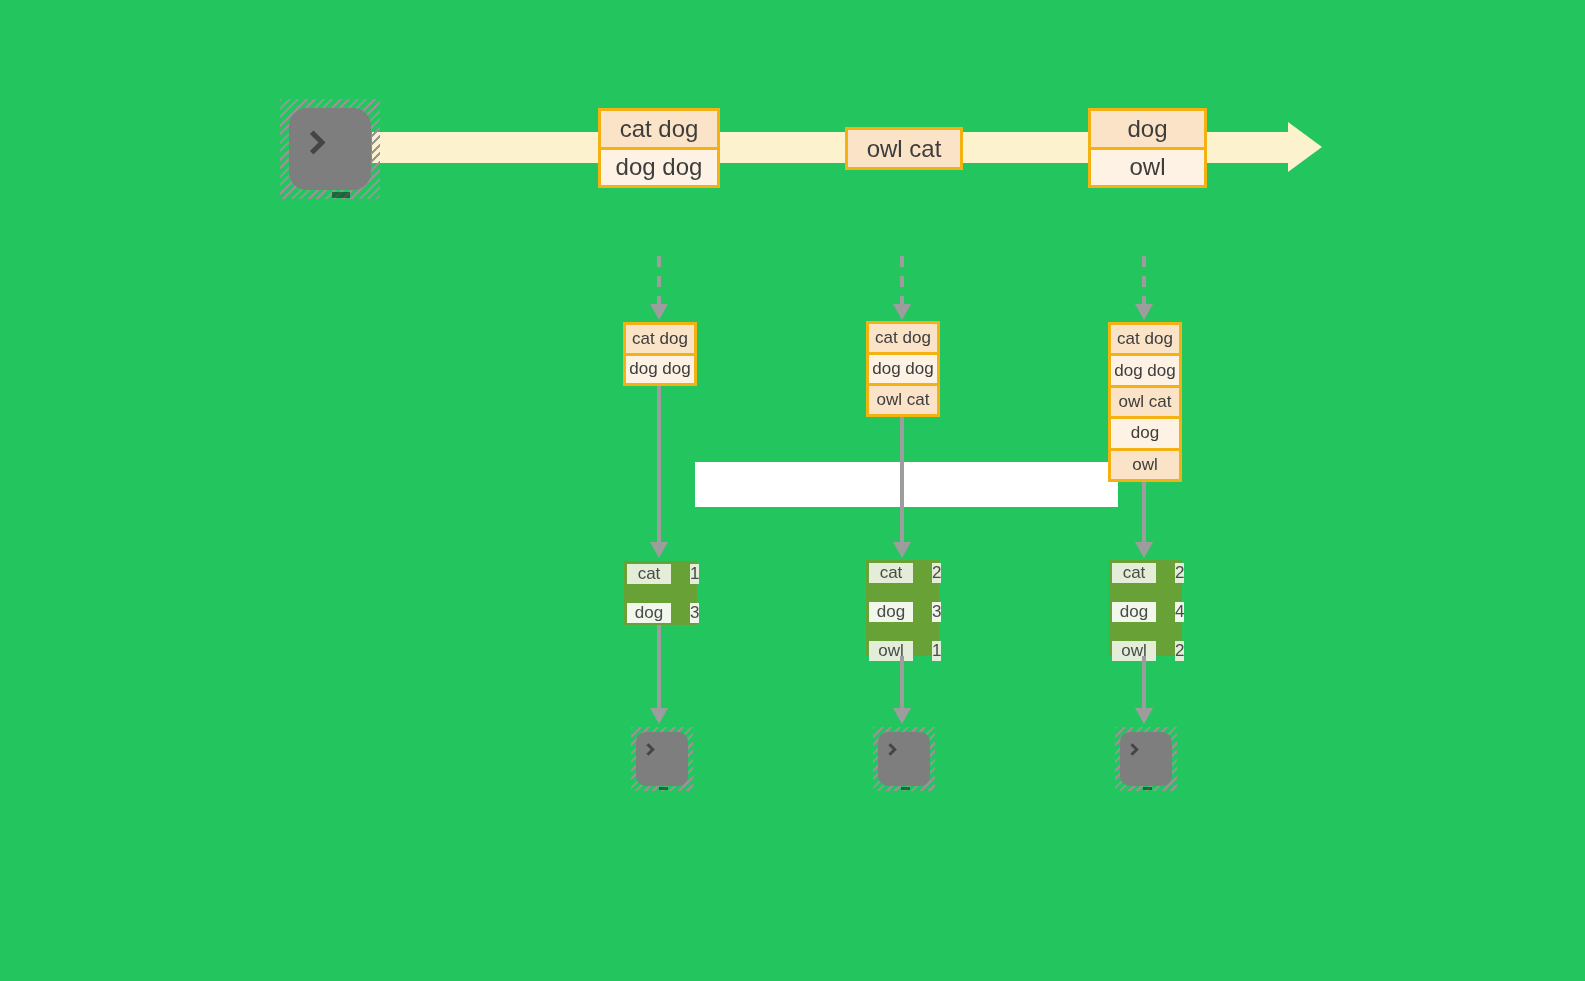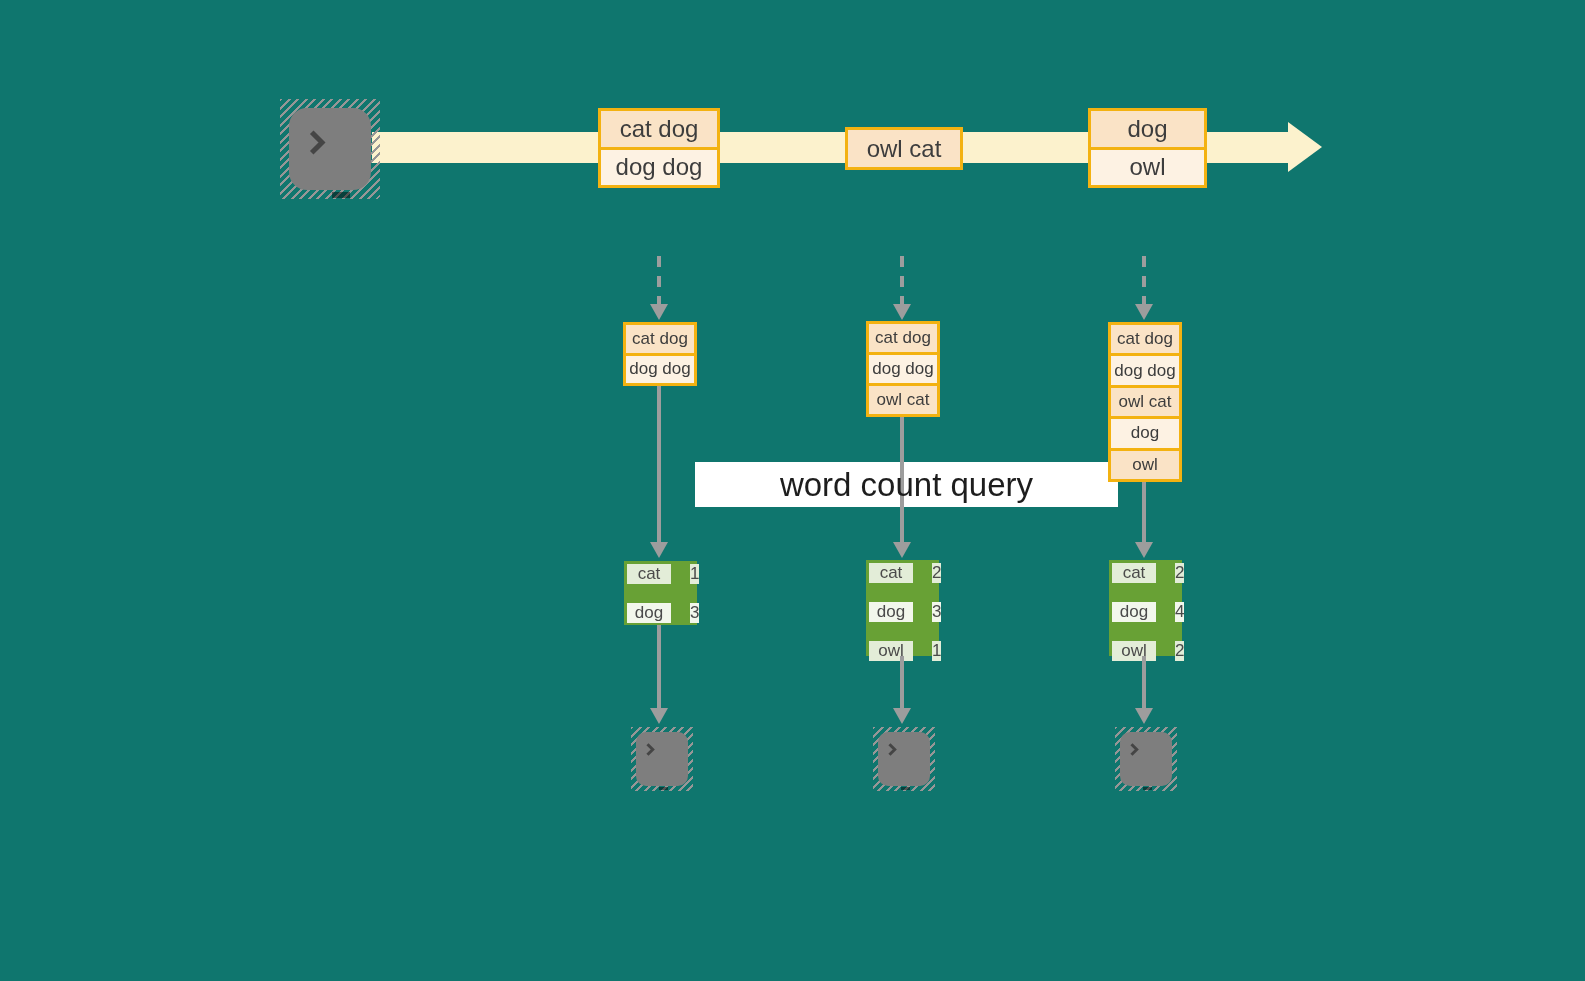"cat dog" .stage { background: #0f766e -> #22c55e }
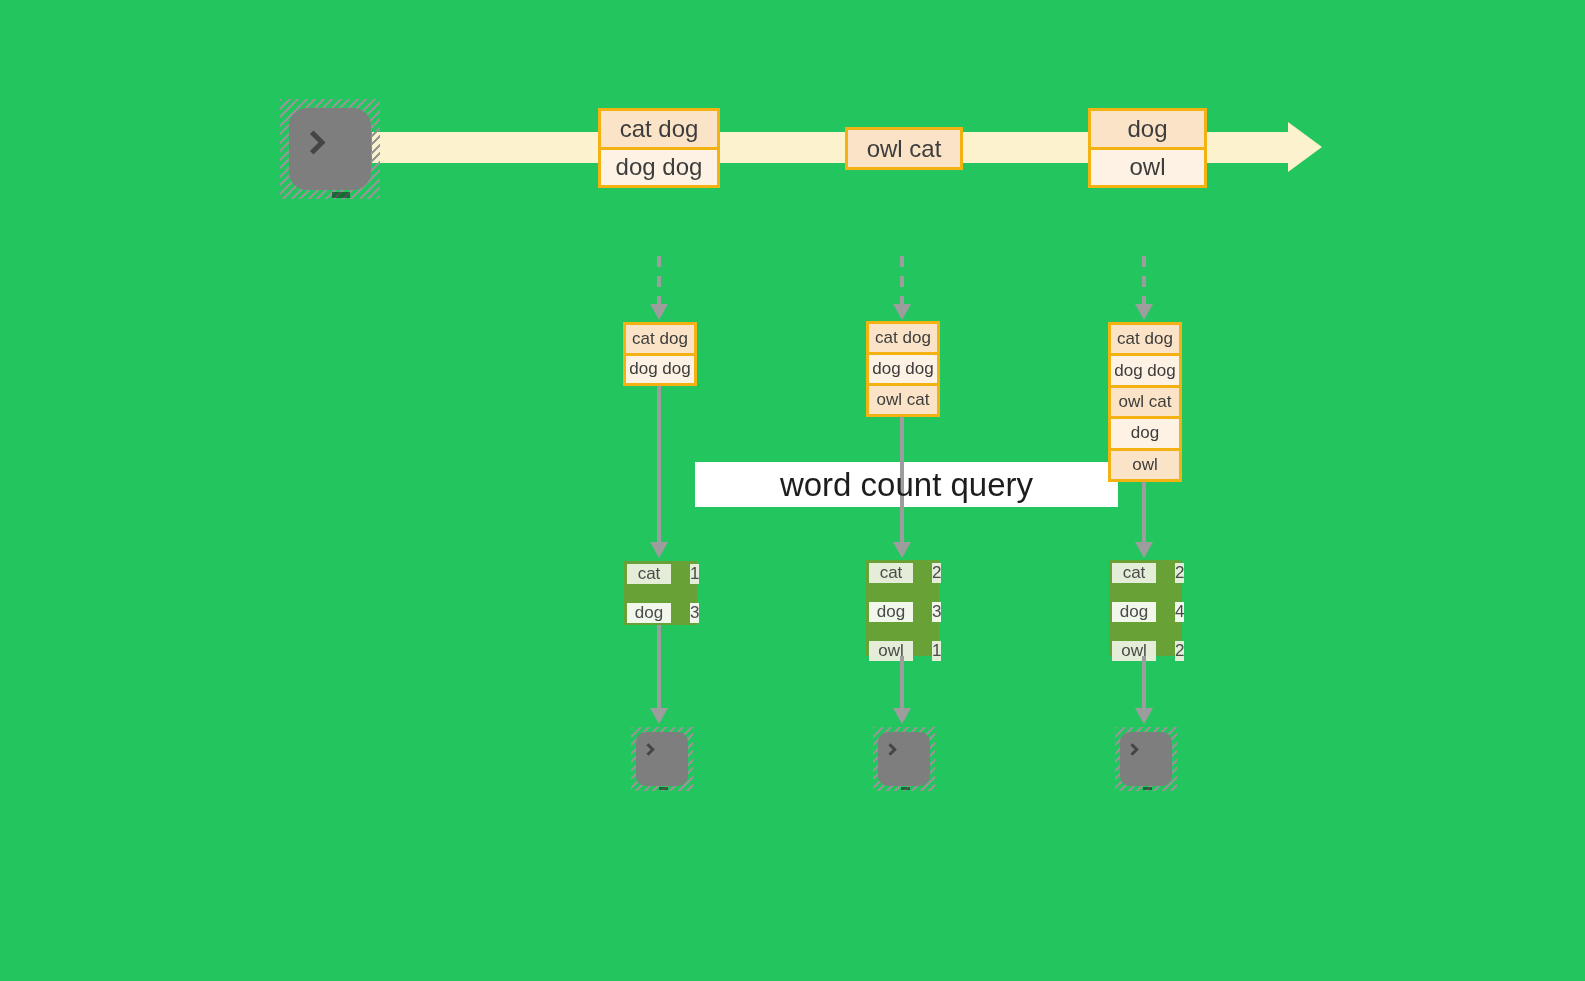"word count query" div.abs { html: <div>word count query</div> -> none }
